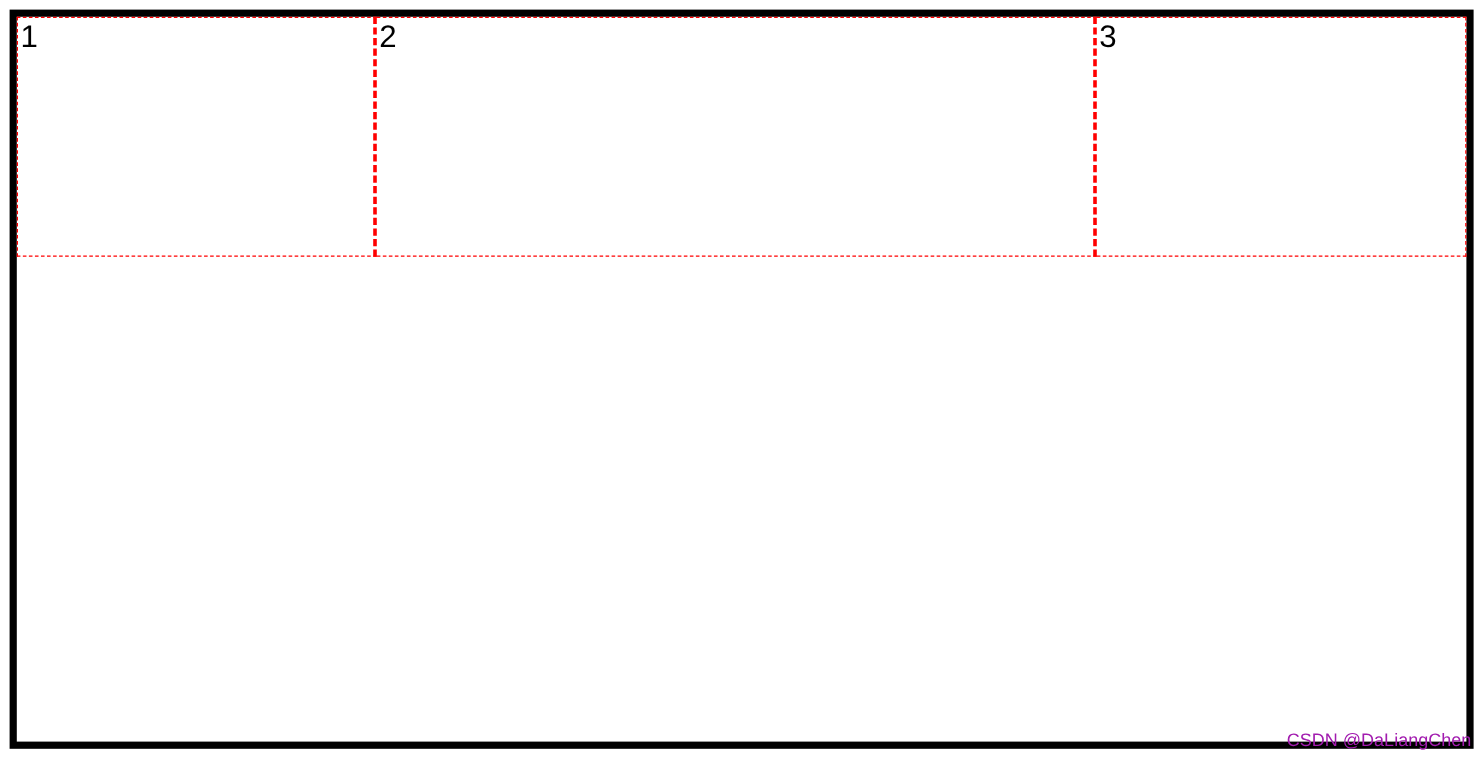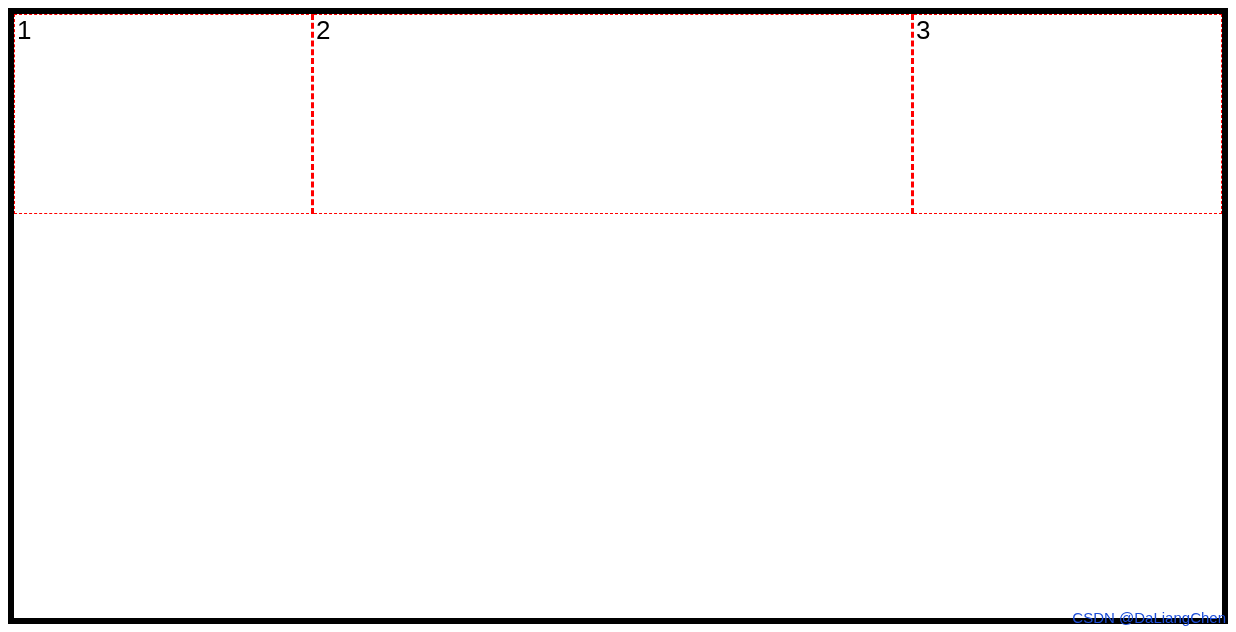"CSDN @DaLiangChen" .watermark { color: #1d4ed8 -> #a21caf }
